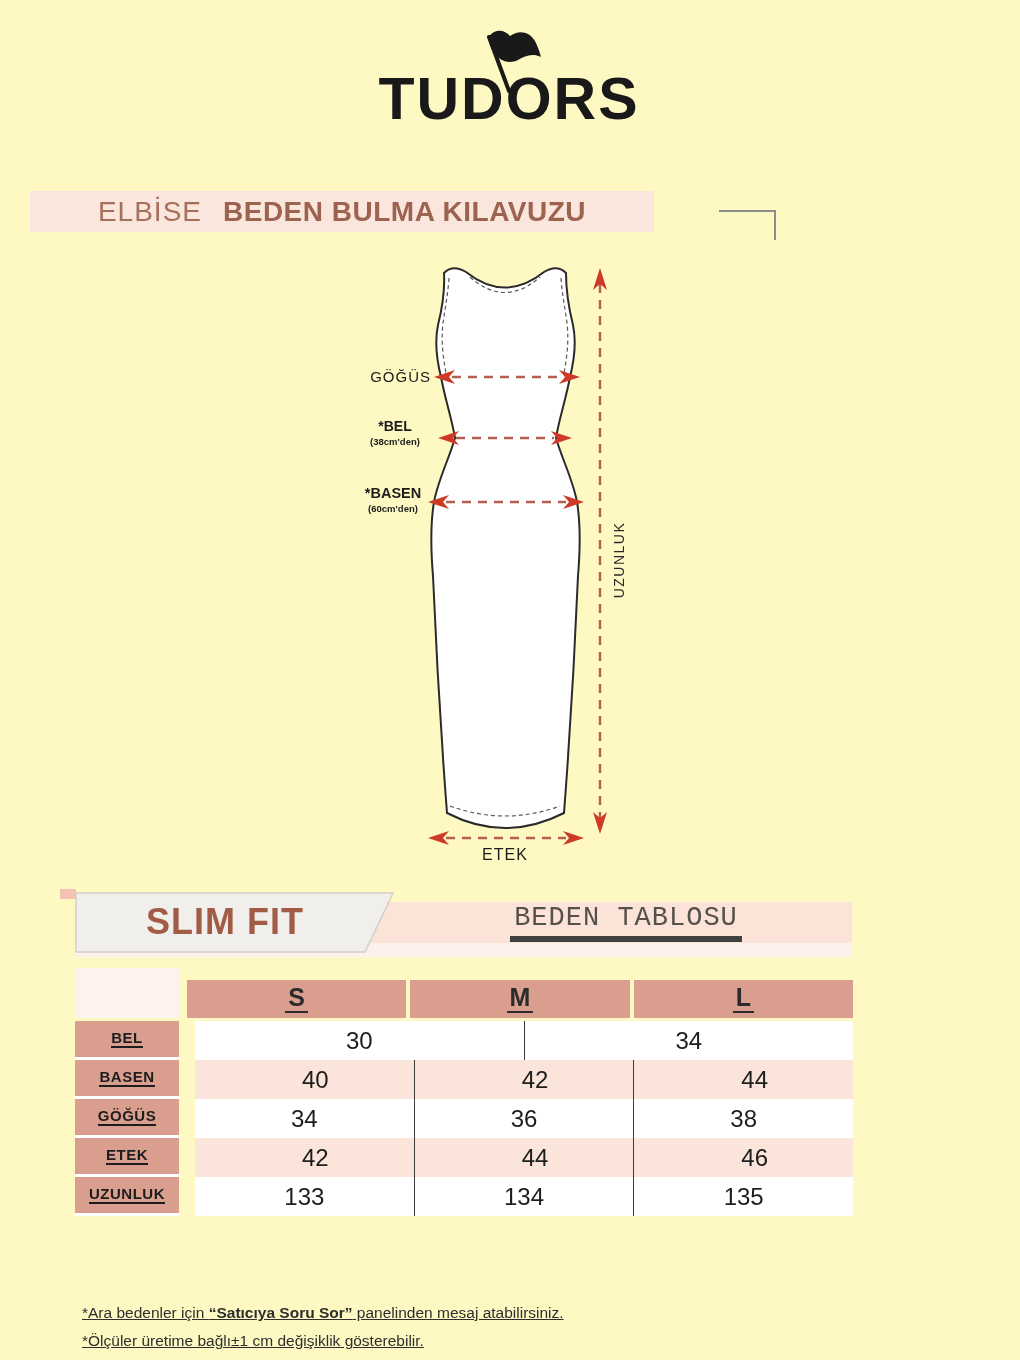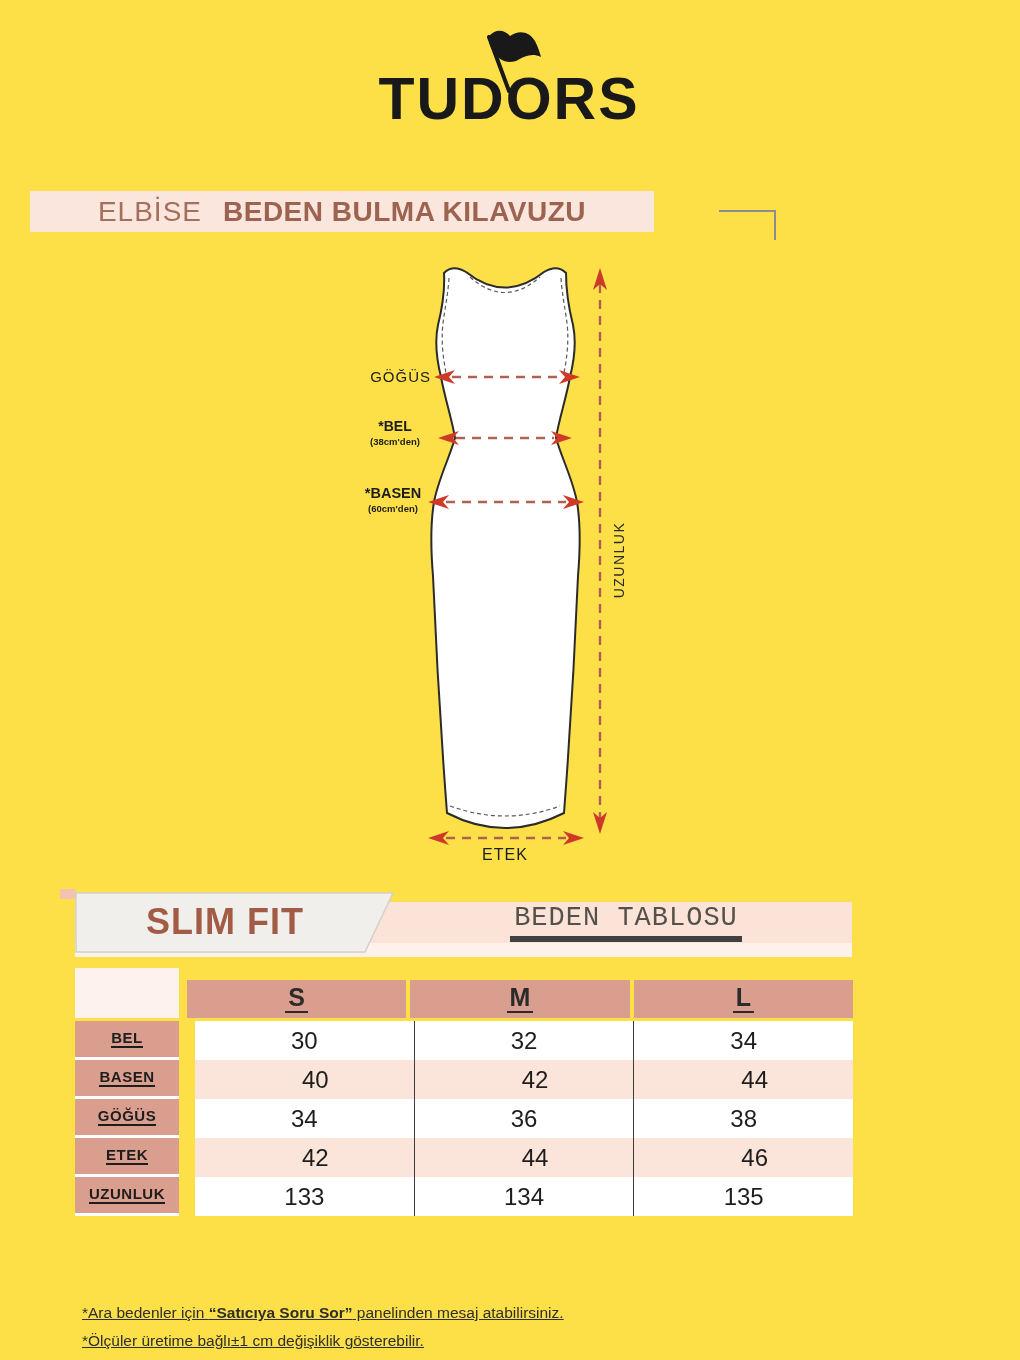"TUDORS" #page { background: #fde047 -> #fef9c3 }
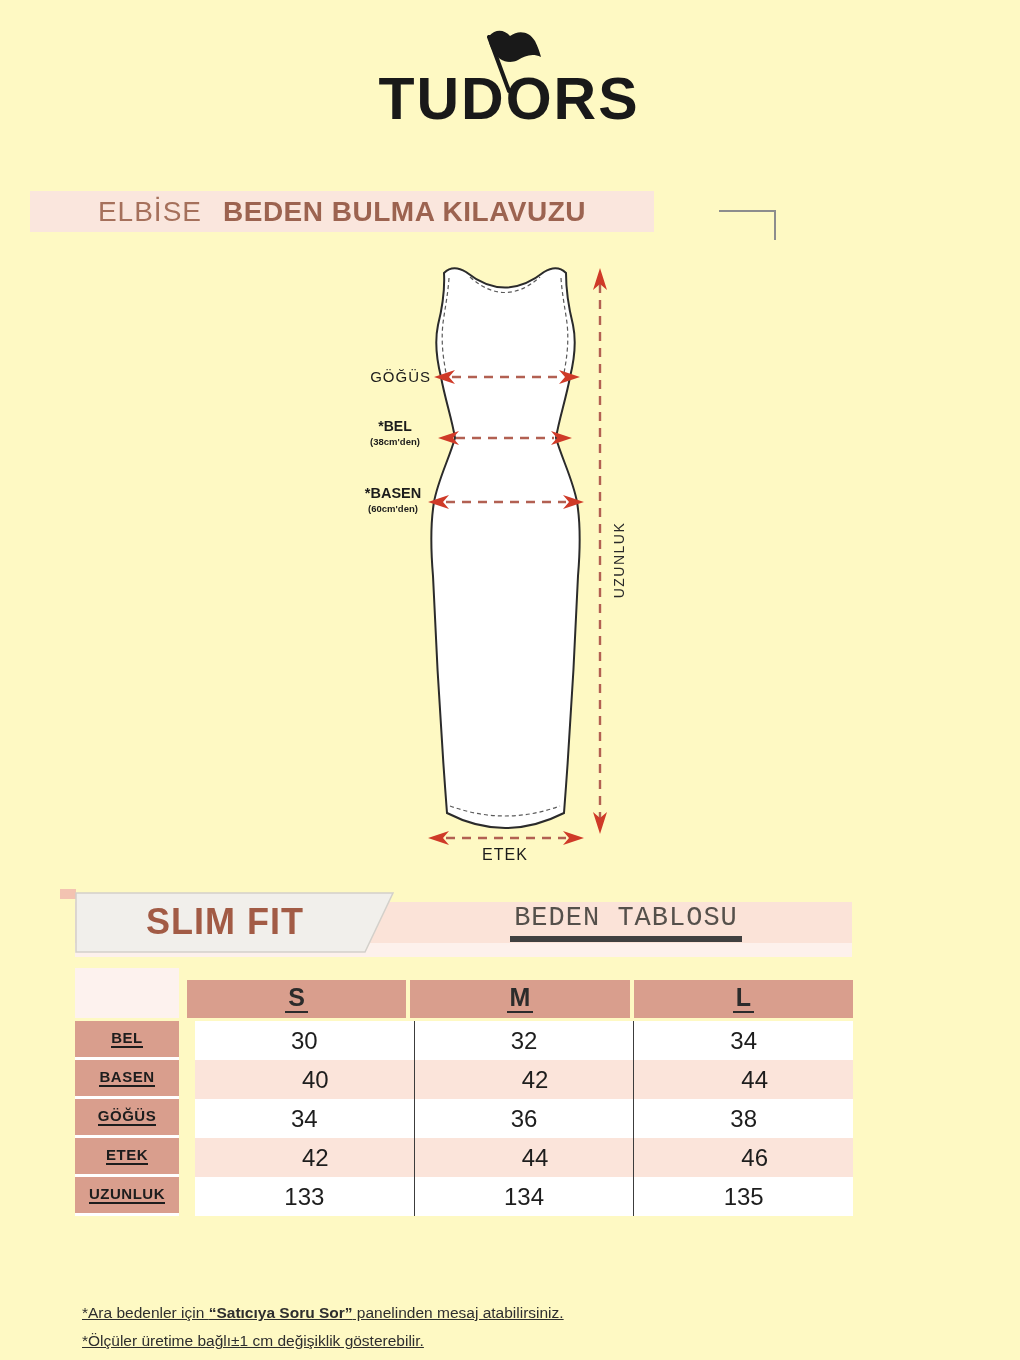"32" div.val-cell { html: <div>32</div> -> none }
